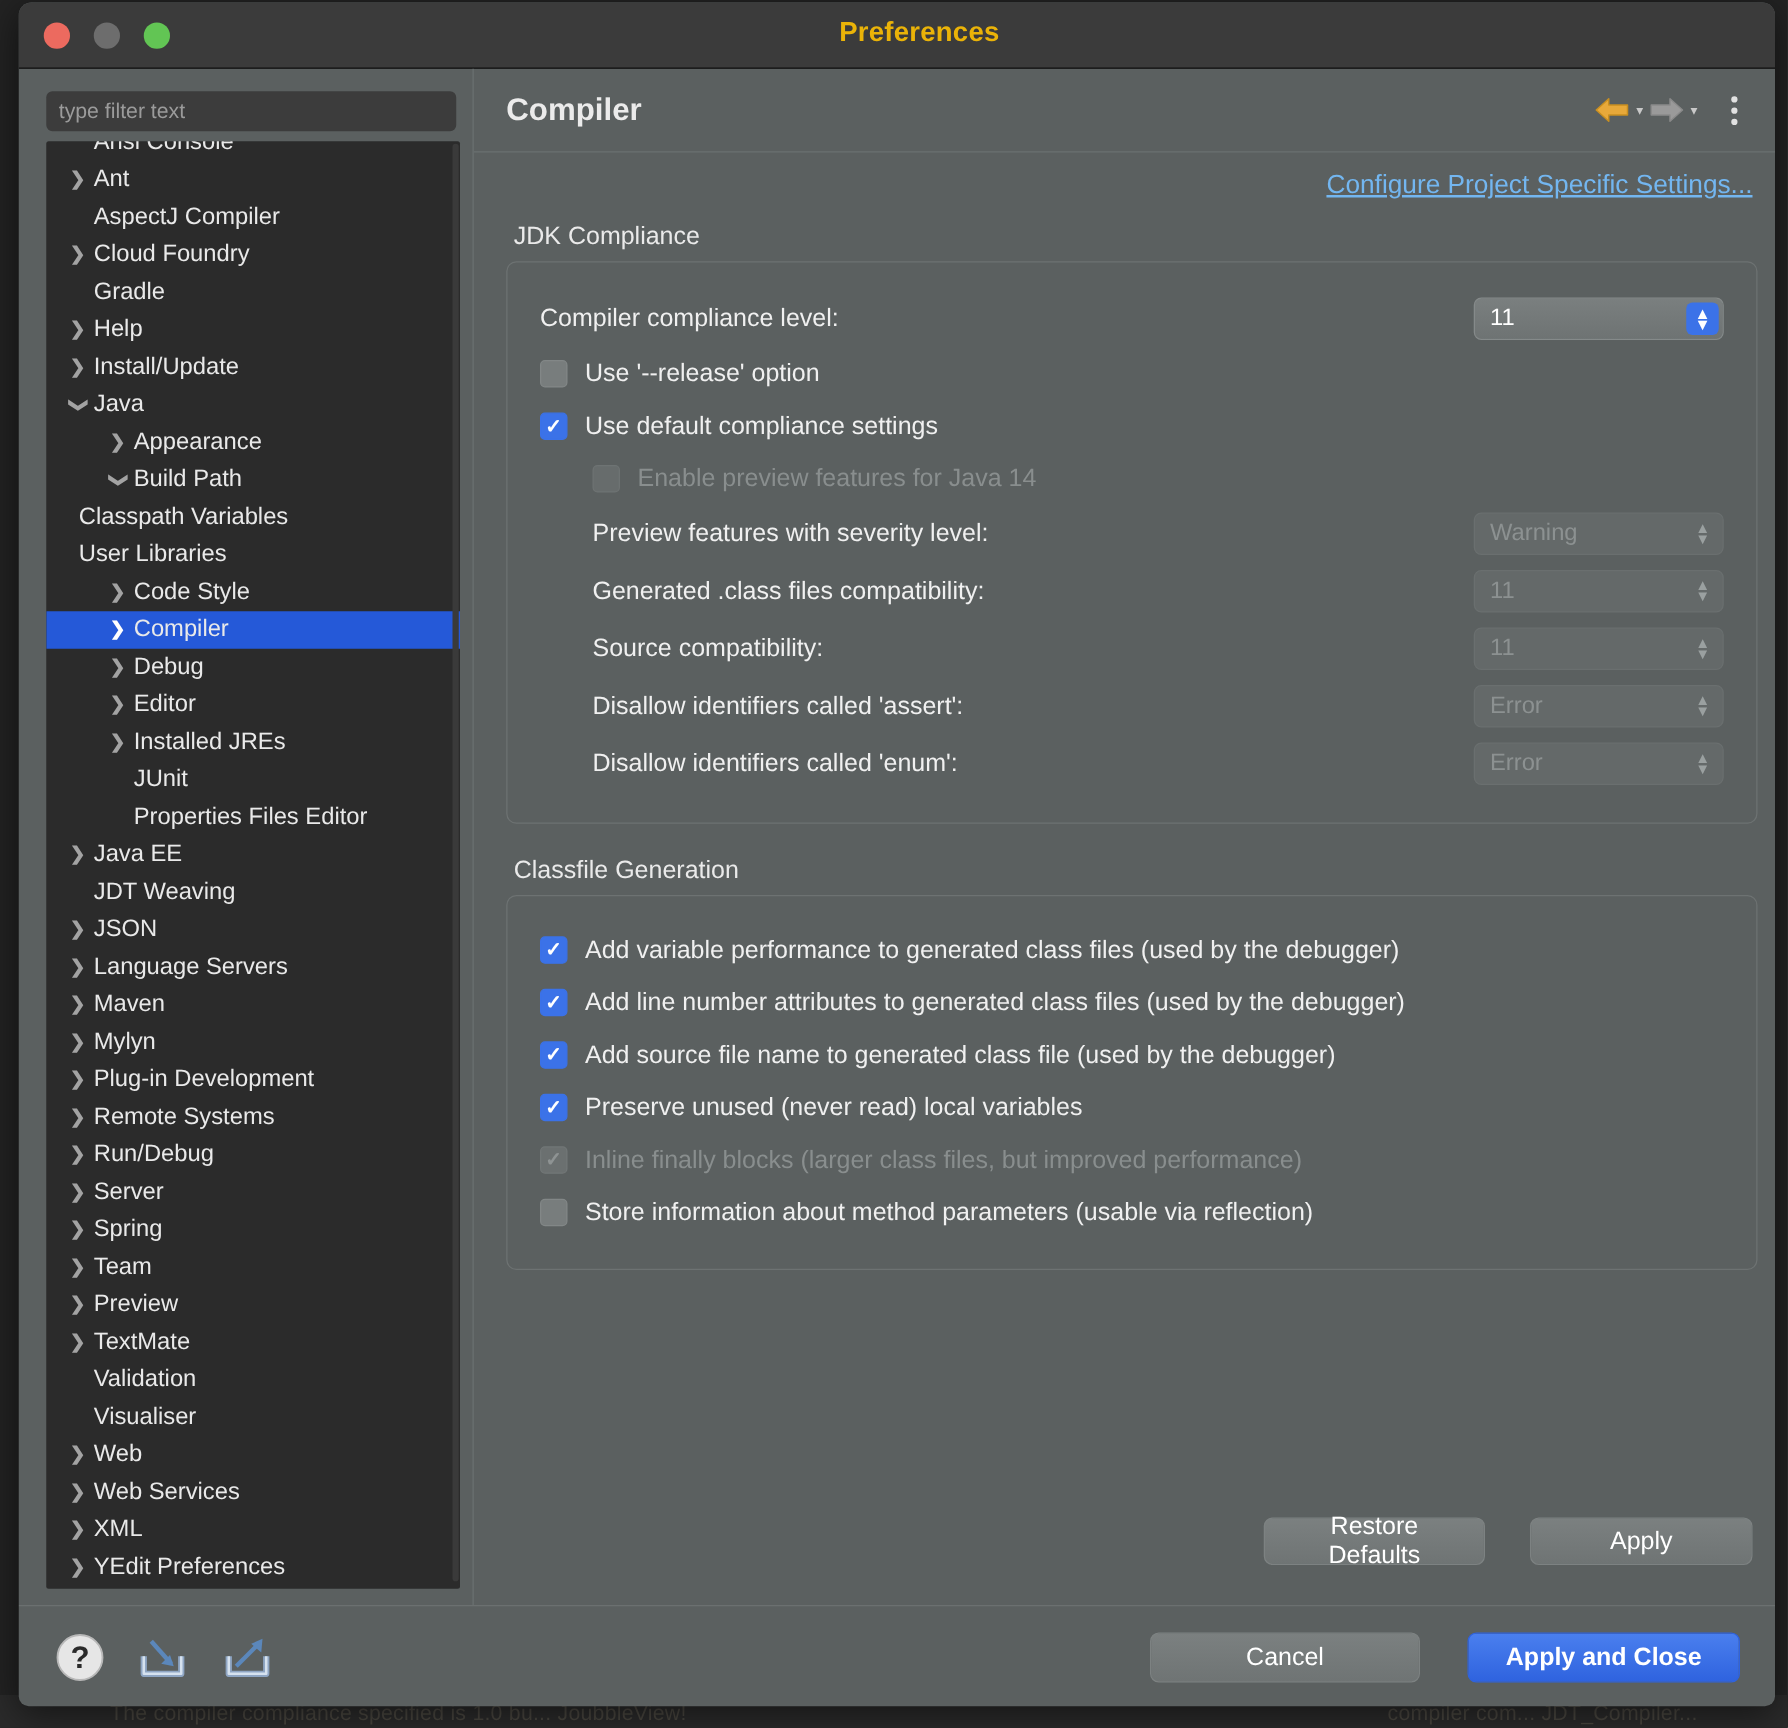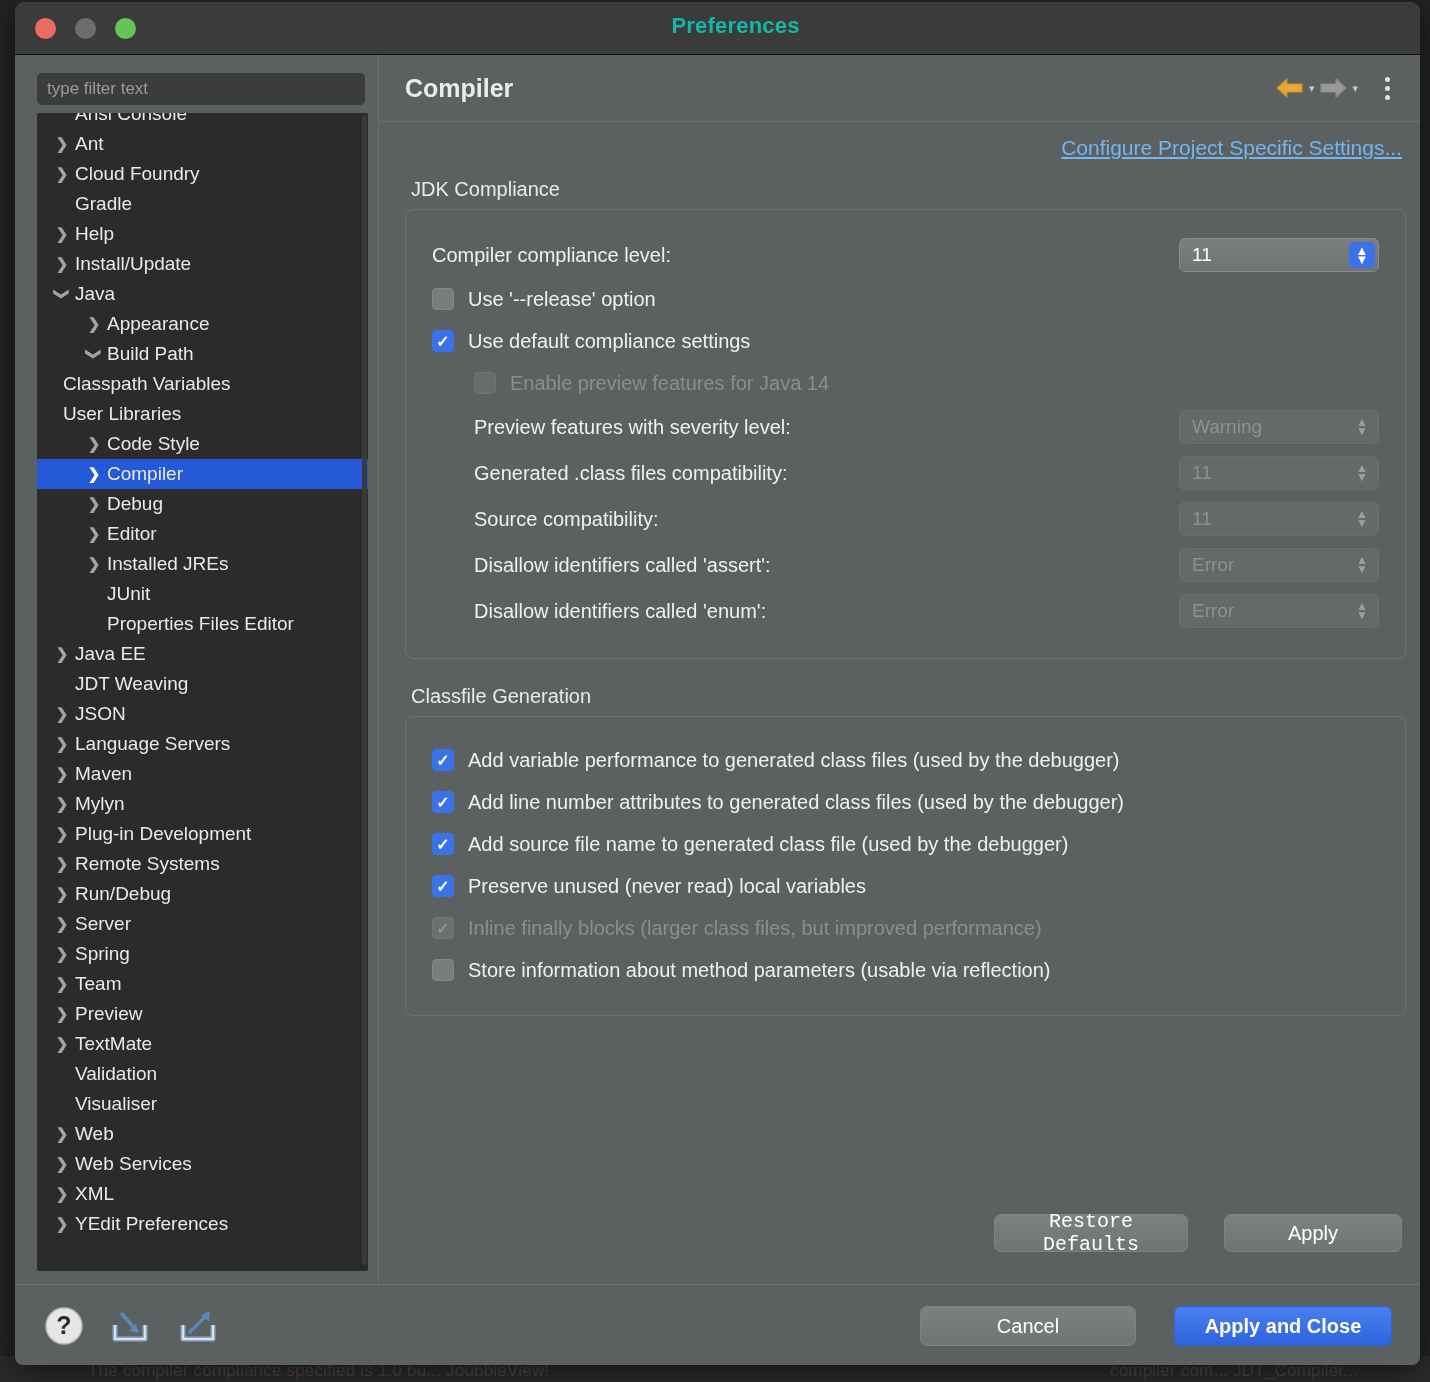"Preferences" .win-title { color: #14b8a6 -> #eab308 }
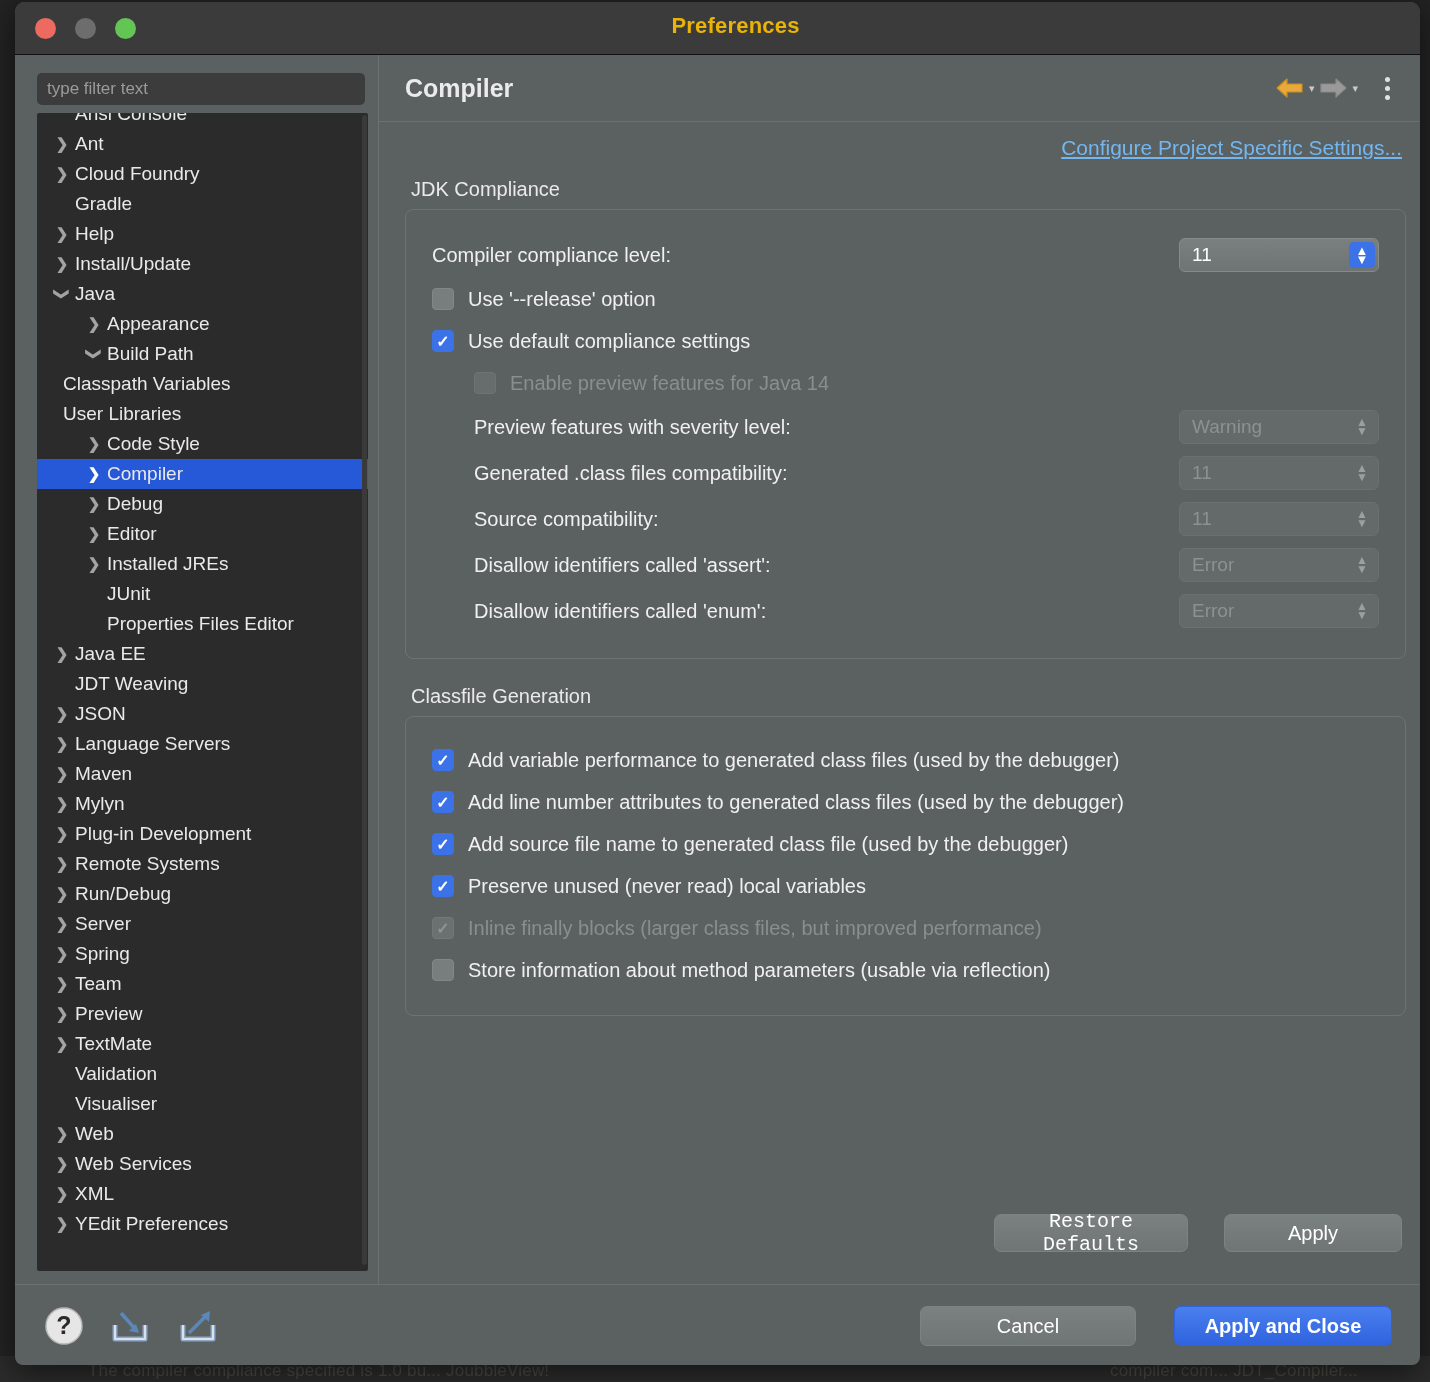"AspectJ Compiler" div.tree-row { html: none -> <div> <span></span> <span>AspectJ Compiler</span> </div> }
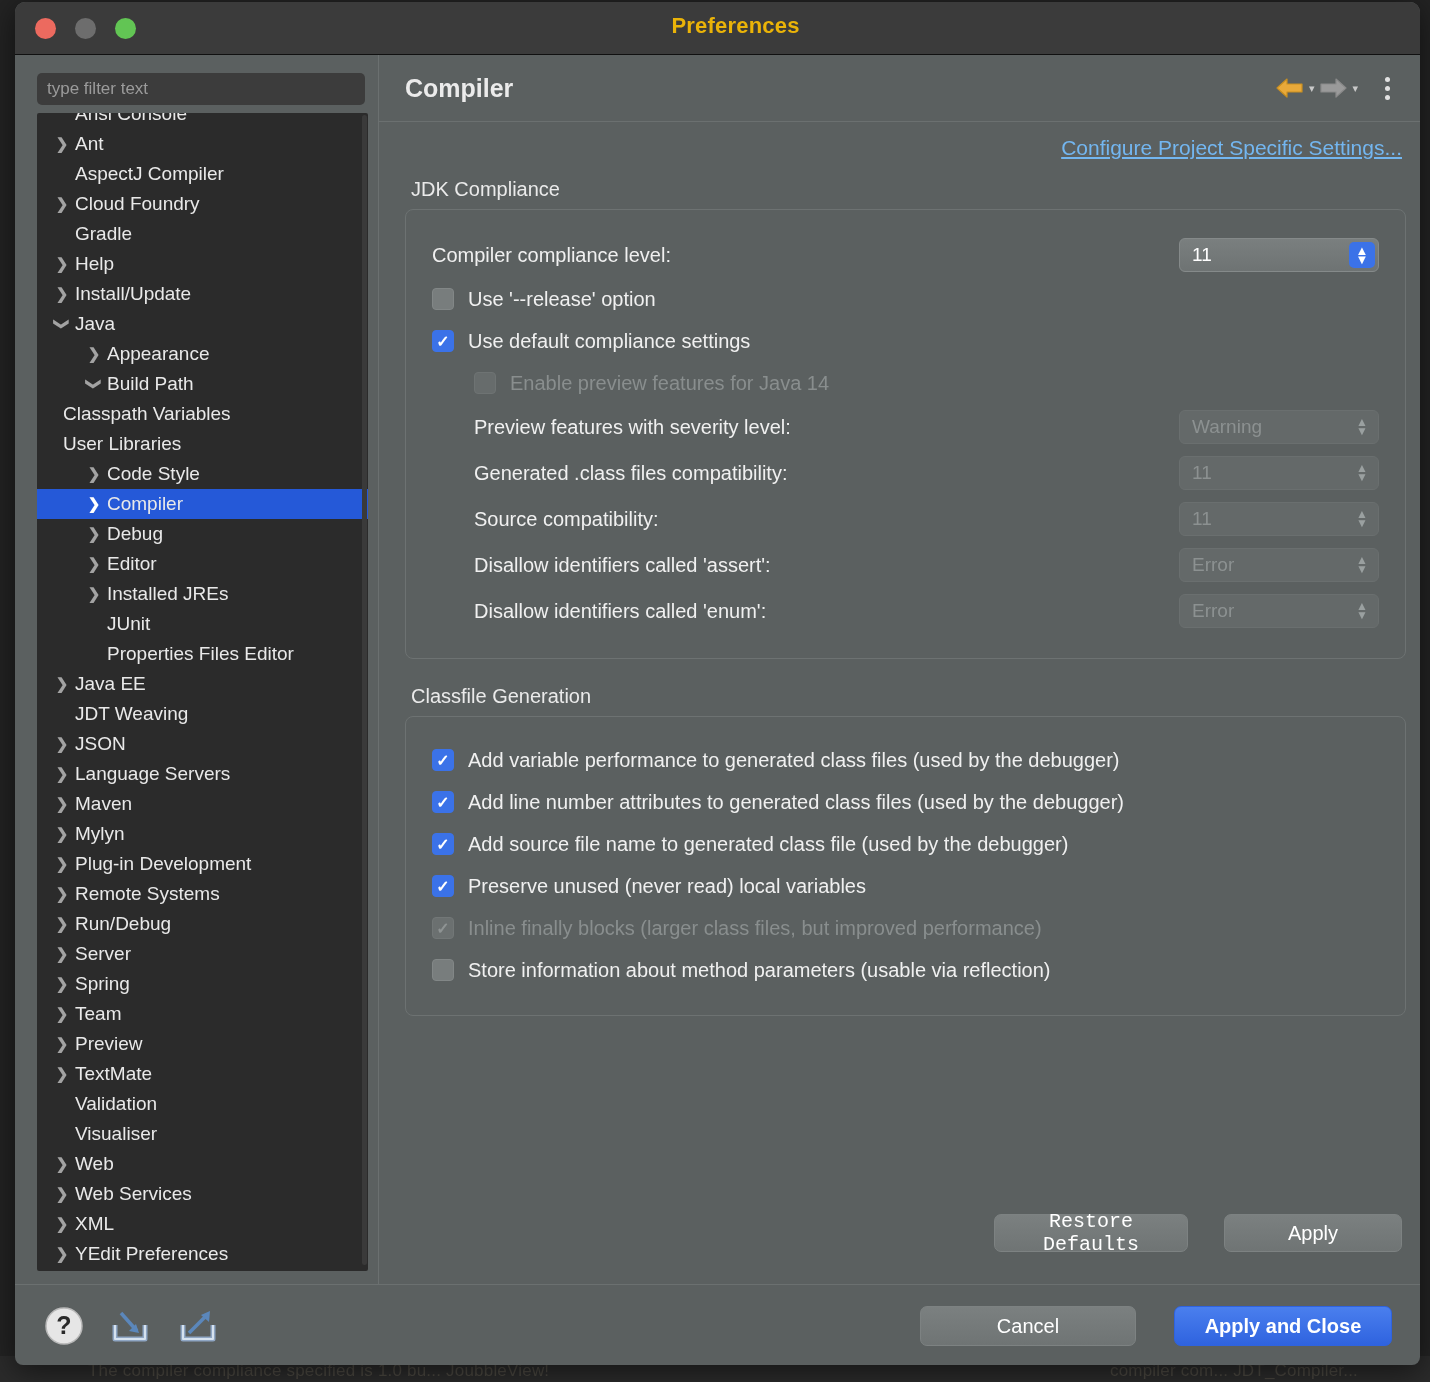"Restore Defaults" #restore-defaults-button { font-family: Liberation Mono, monospace -> none; width: 194px -> 177px }
